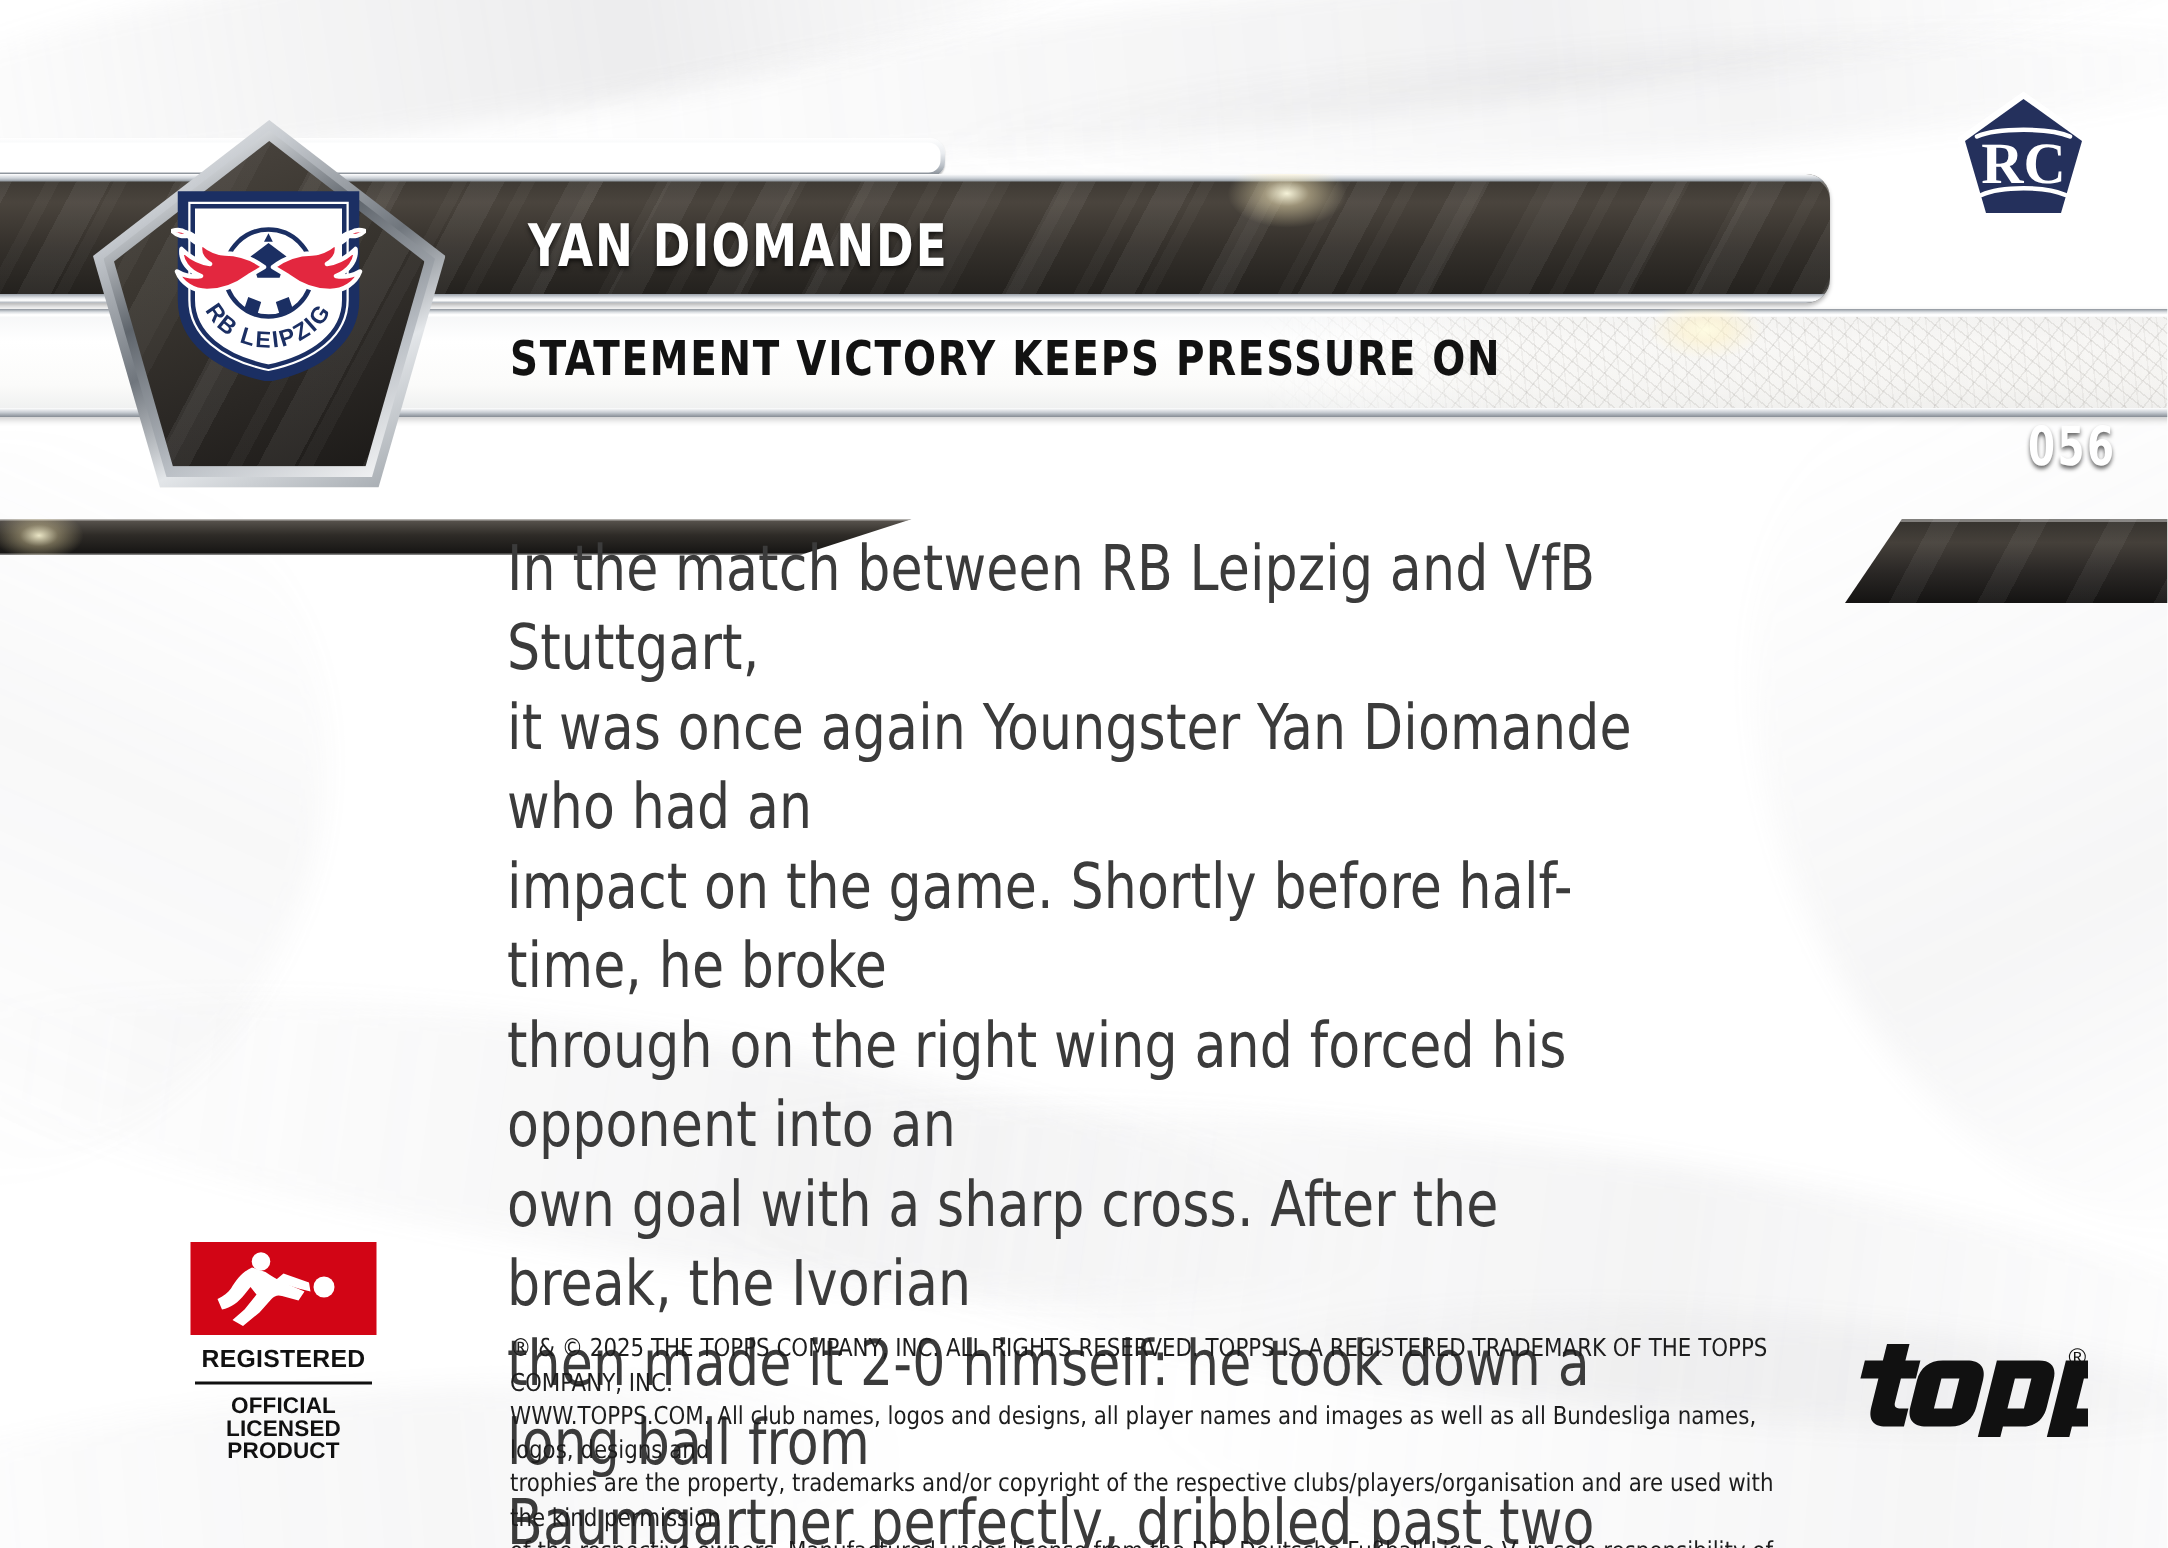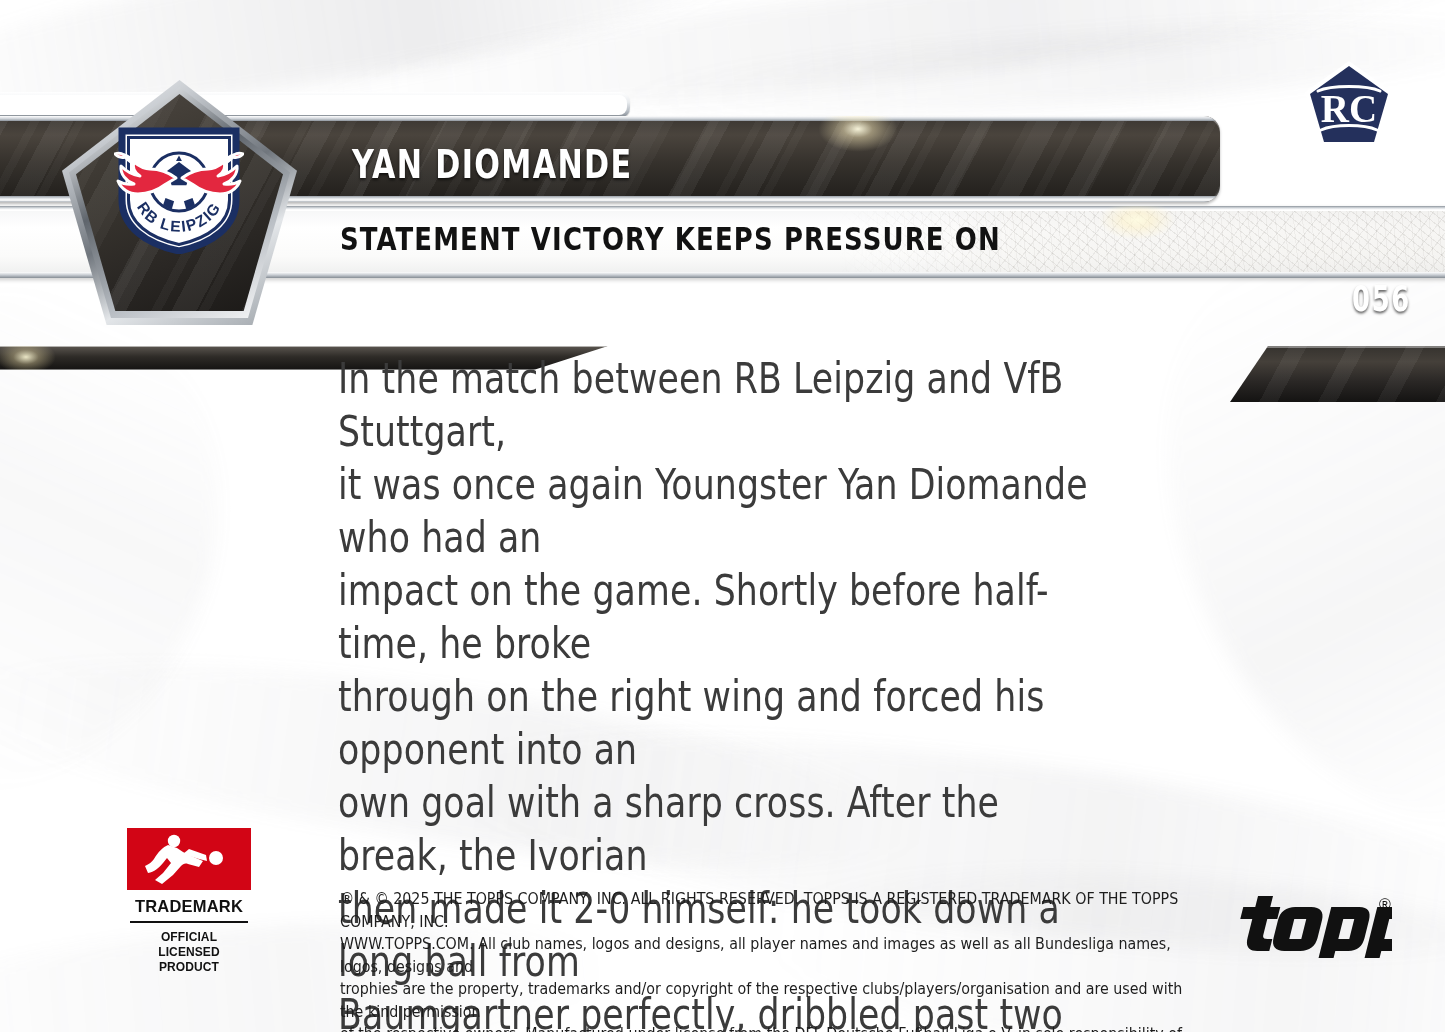"TRADEMARK" div.bl-word { text: TRADEMARK -> REGISTERED }
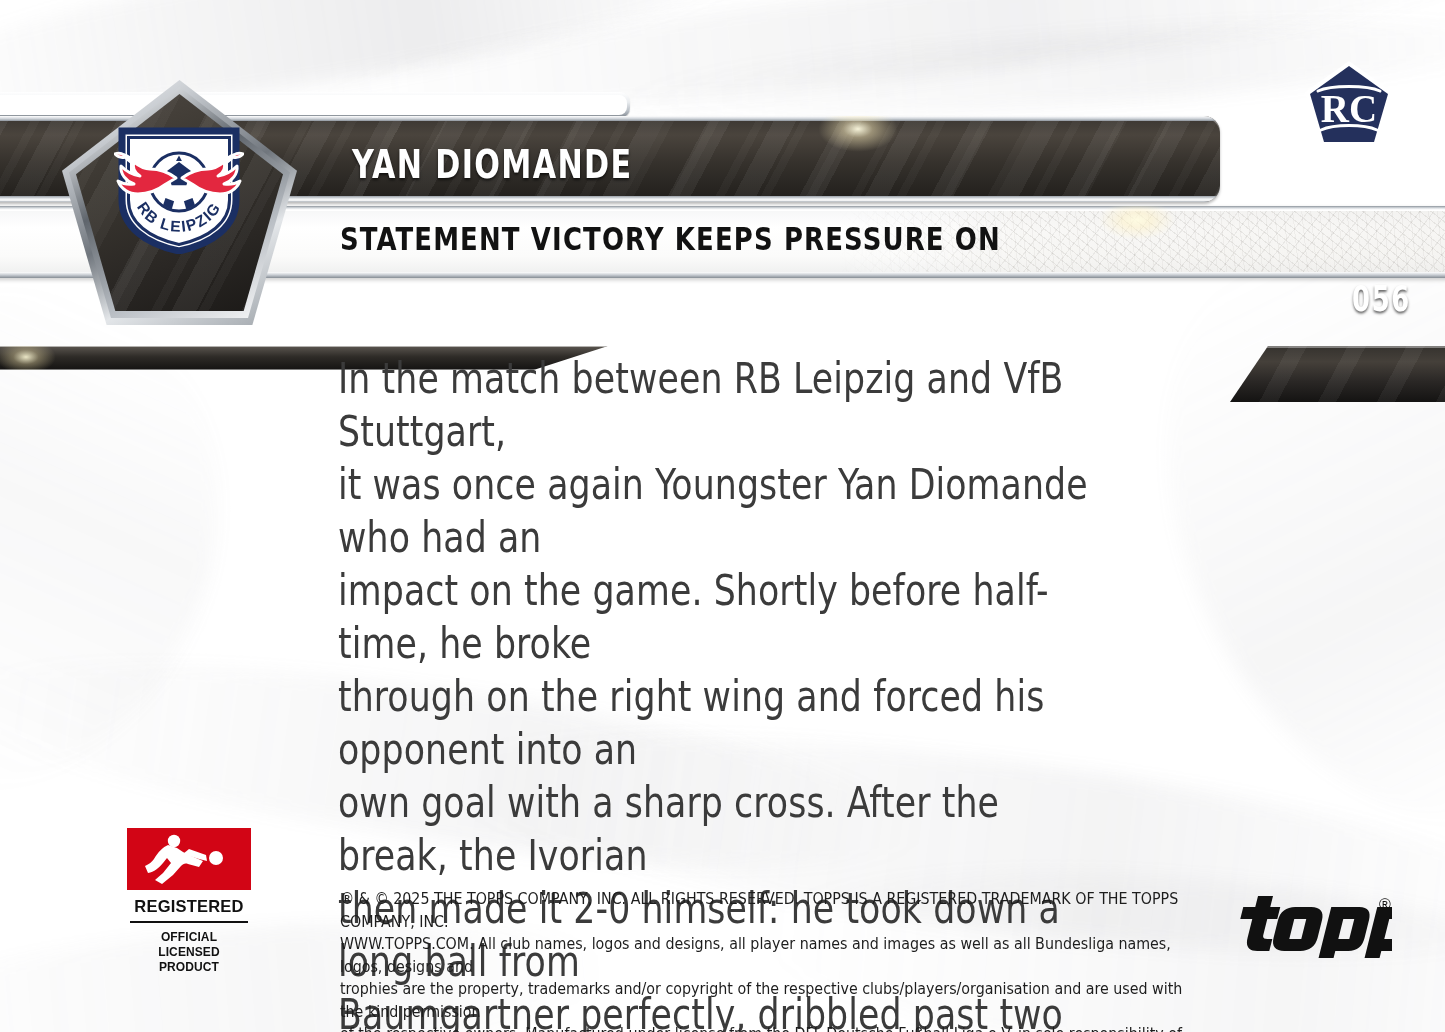"OFFICIAL" .bl-sub { font-size: 12px -> 15px }
